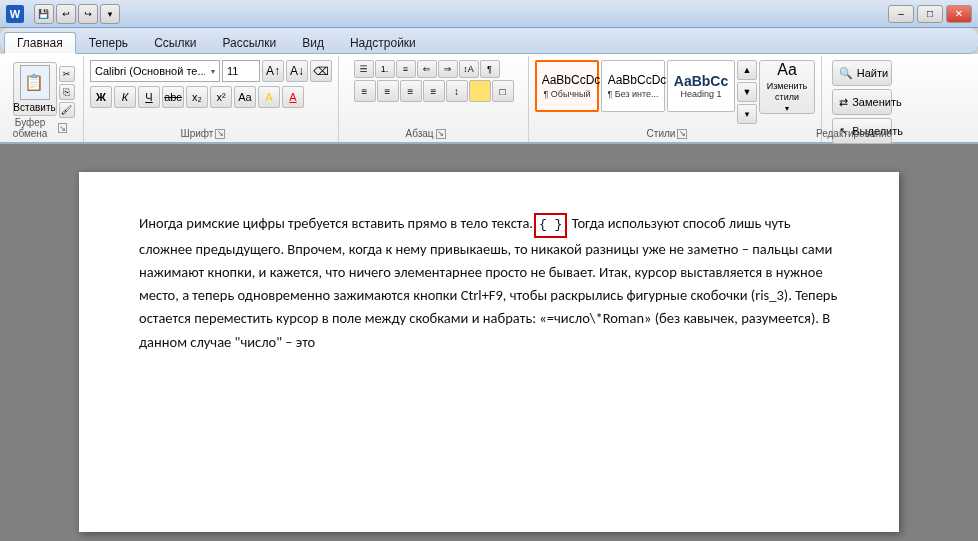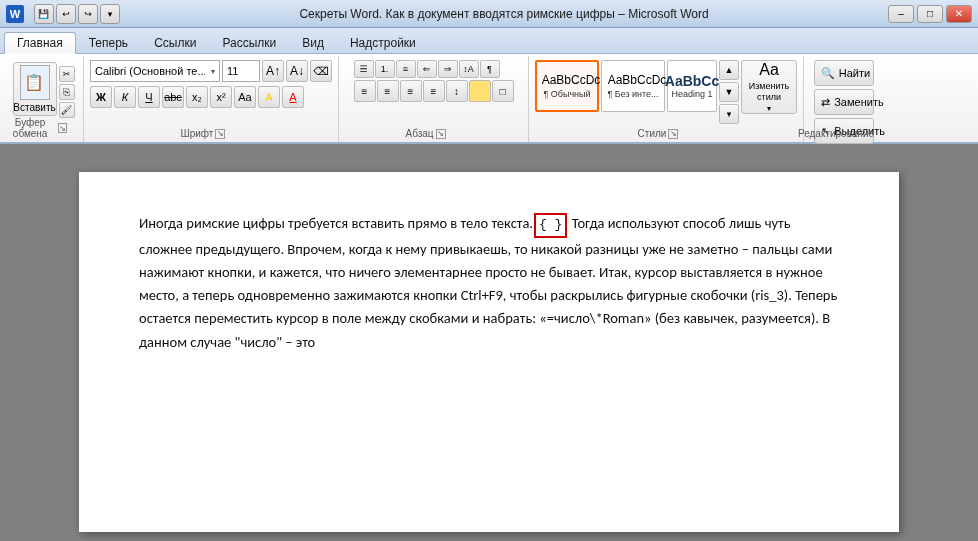"Секреты Word. Как в документ" div.title-text { html: <div>Секреты Word. Как в документ вводятся римские цифры – Microsoft Word</div> -> none }
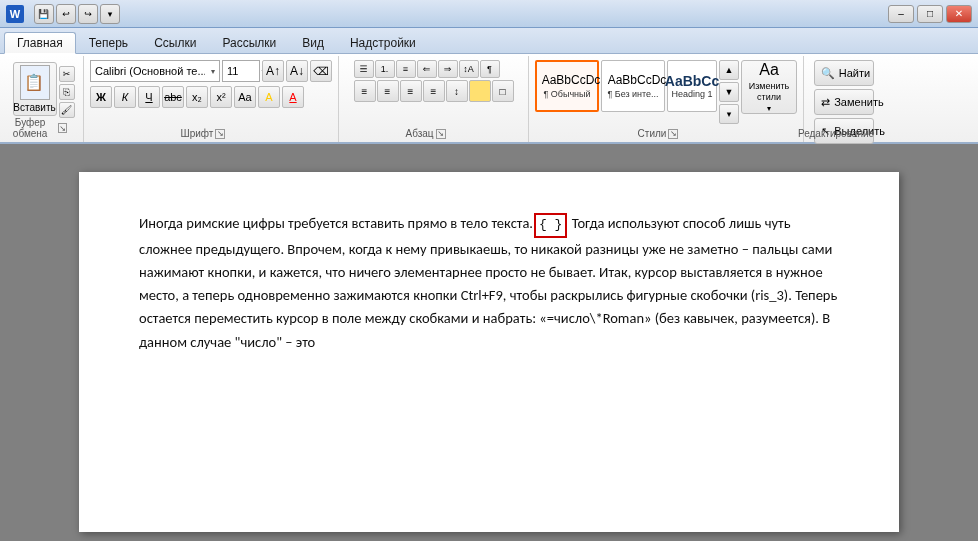"Главная" .ribbon-tabs { border-radius: none -> 9px }
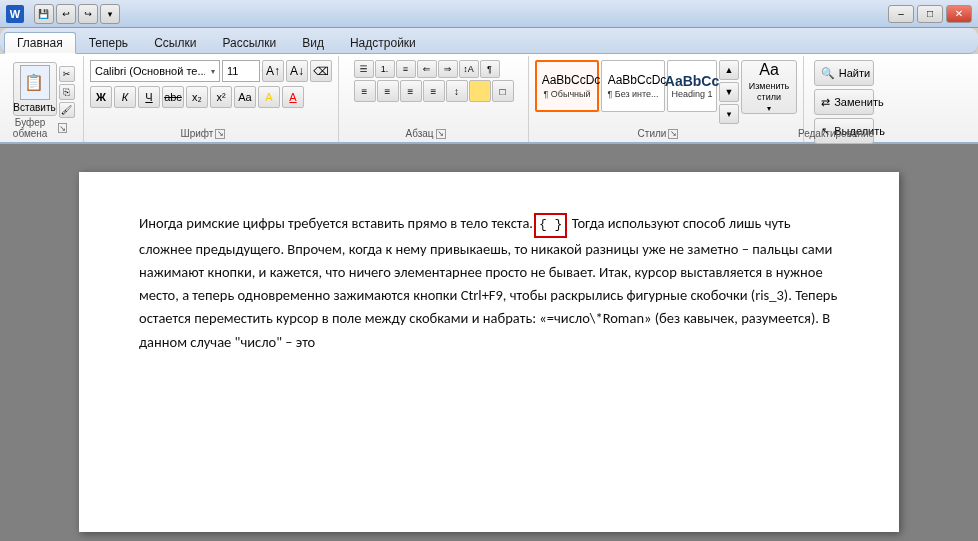"AaBbCc" .heading1-card { width: 50px -> 68px }
